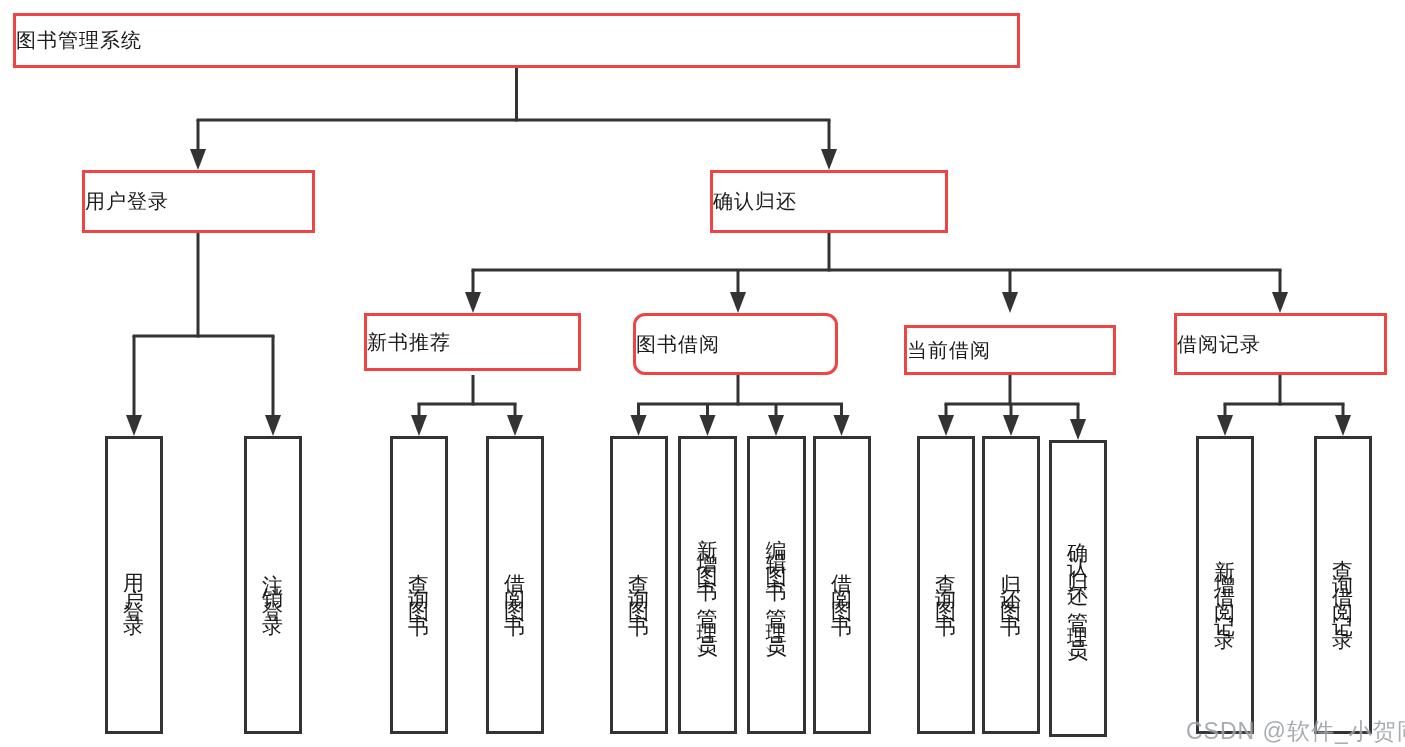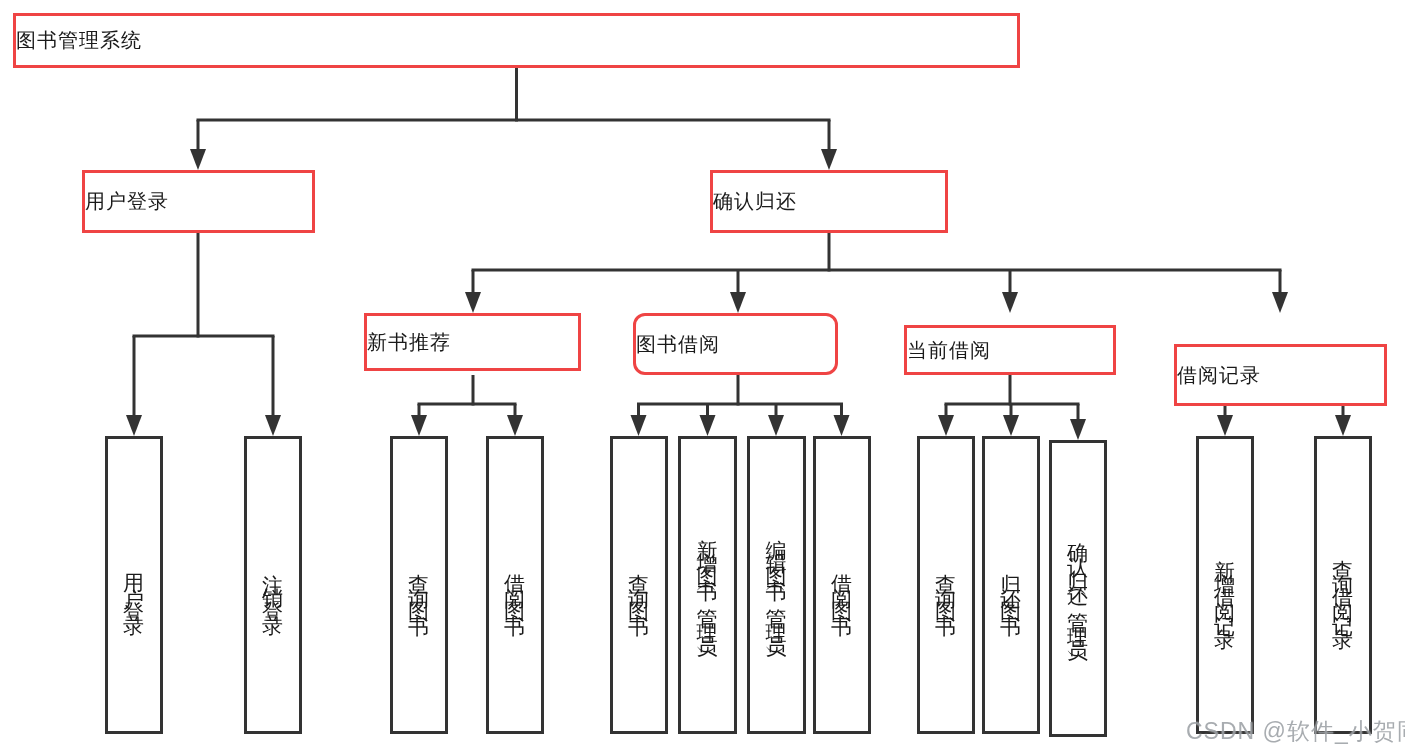"借阅记录" div.node { margin-top: 31px -> none }
